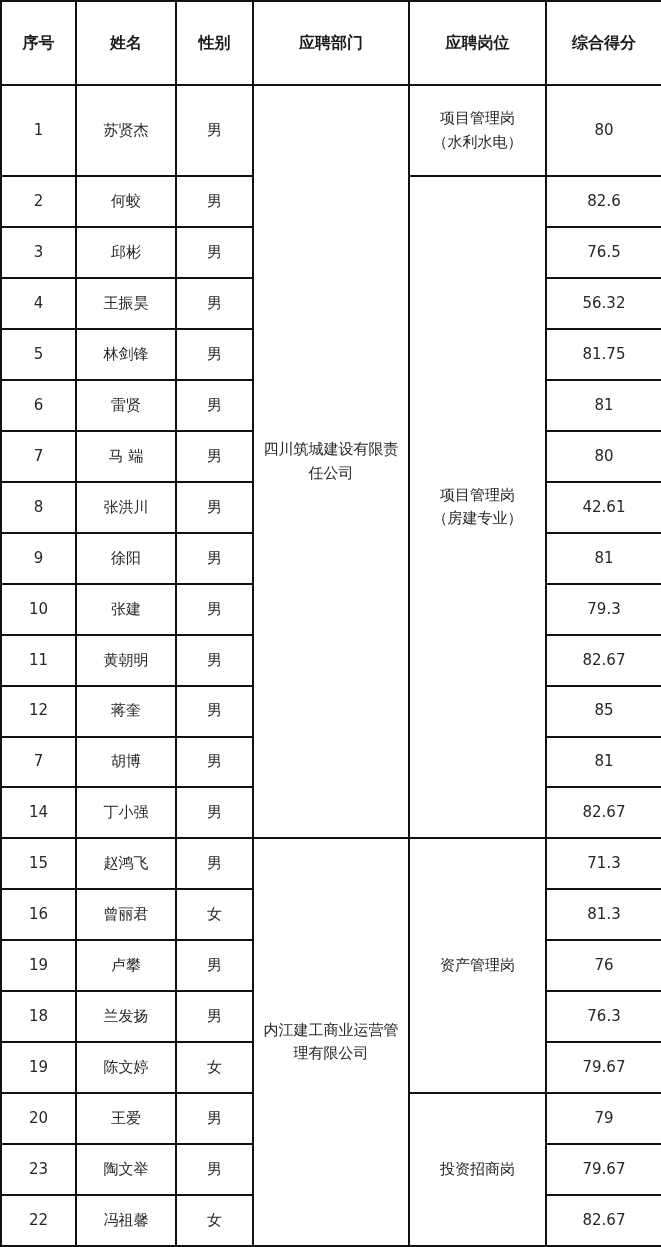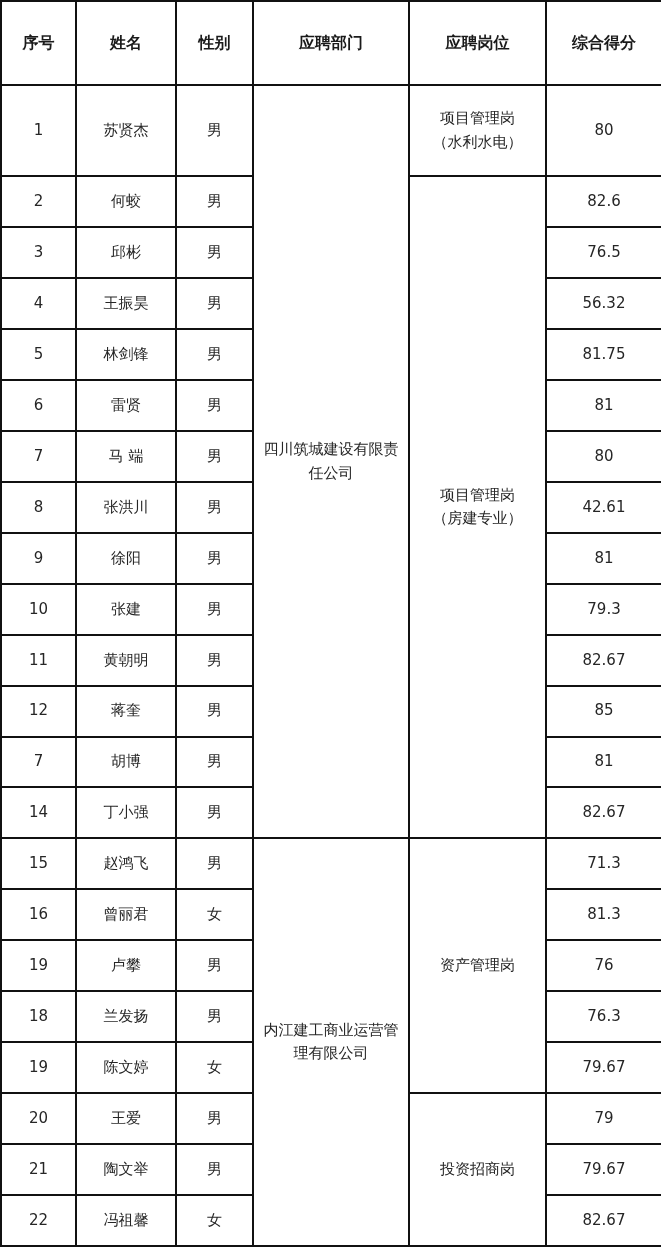"21" td { text: 21 -> 23 }
